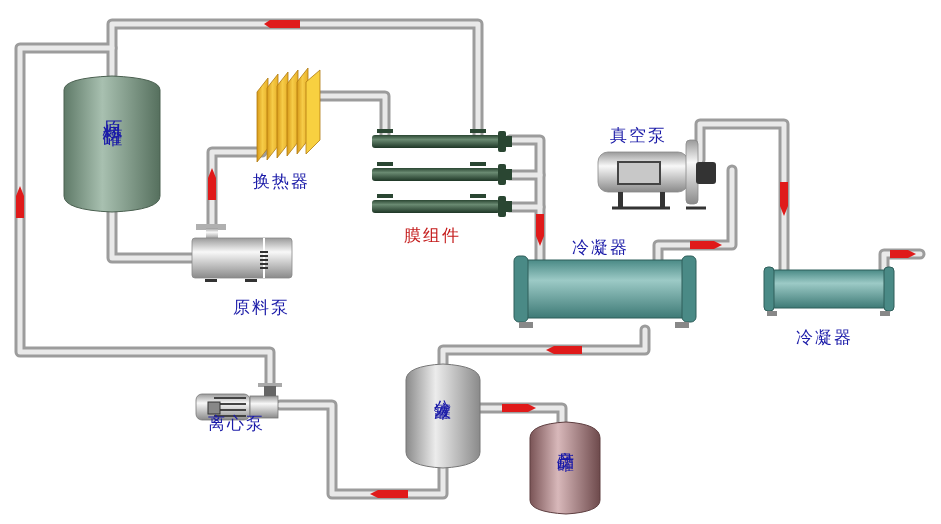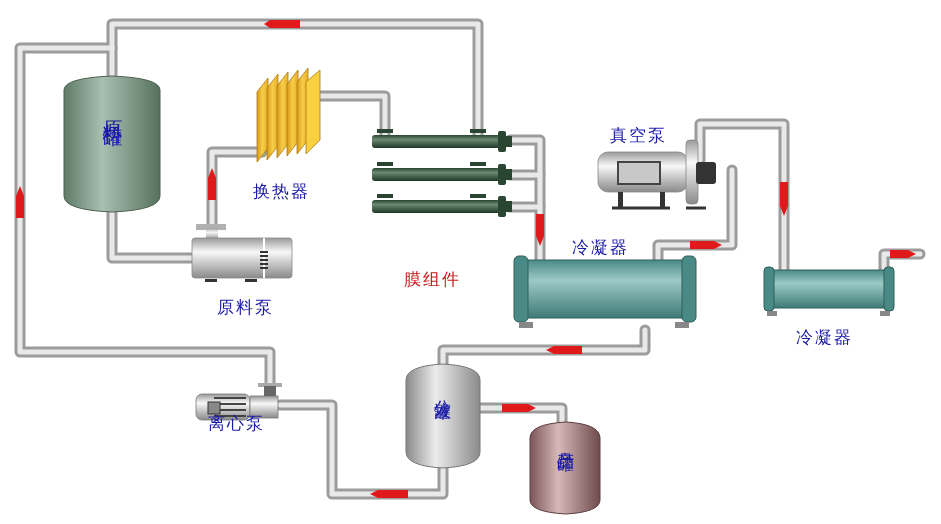"换热器" div.lbl { top: 180px -> 170px }
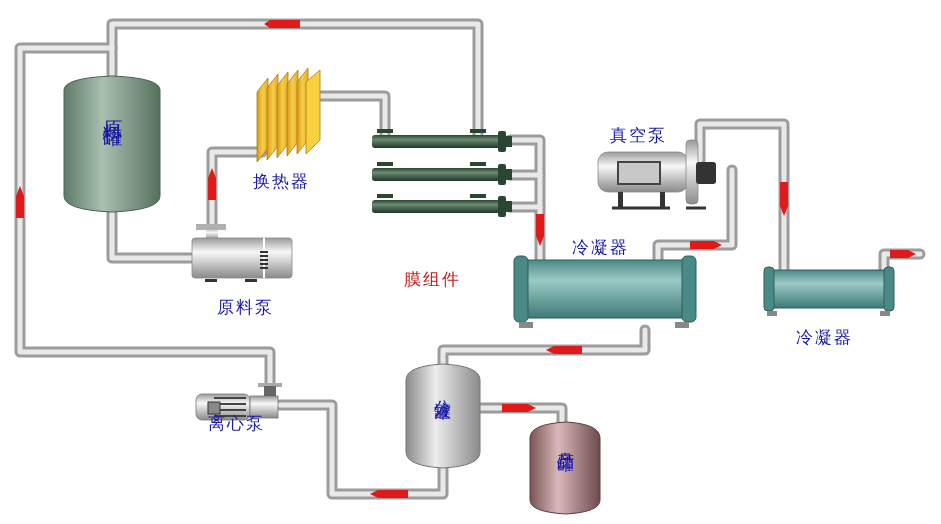"膜组件" div.lbl { margin-top: 44px -> none }
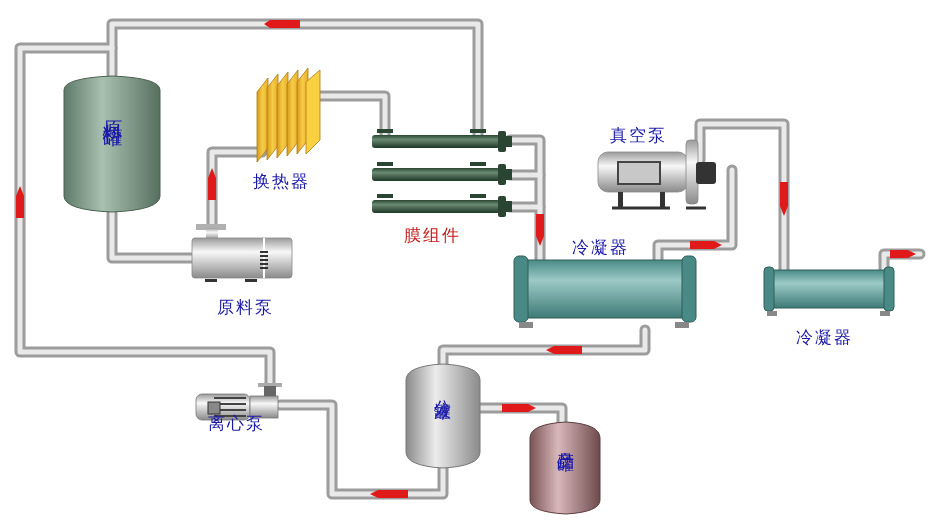"原料泵" div.lbl { left: 217px -> 233px }
